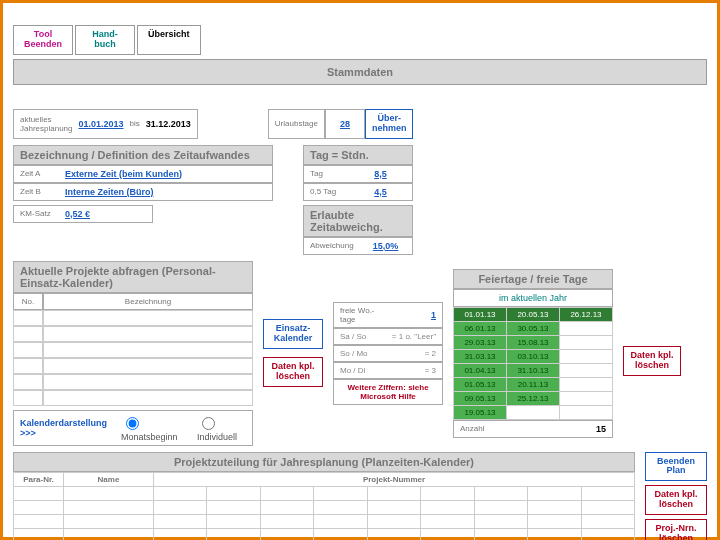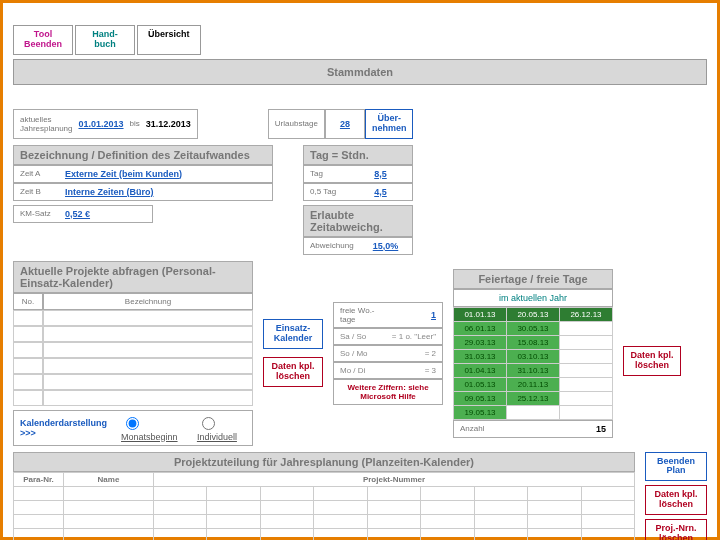"Monatsbeginn" .radio-lbl { text-decoration: underline -> none }
